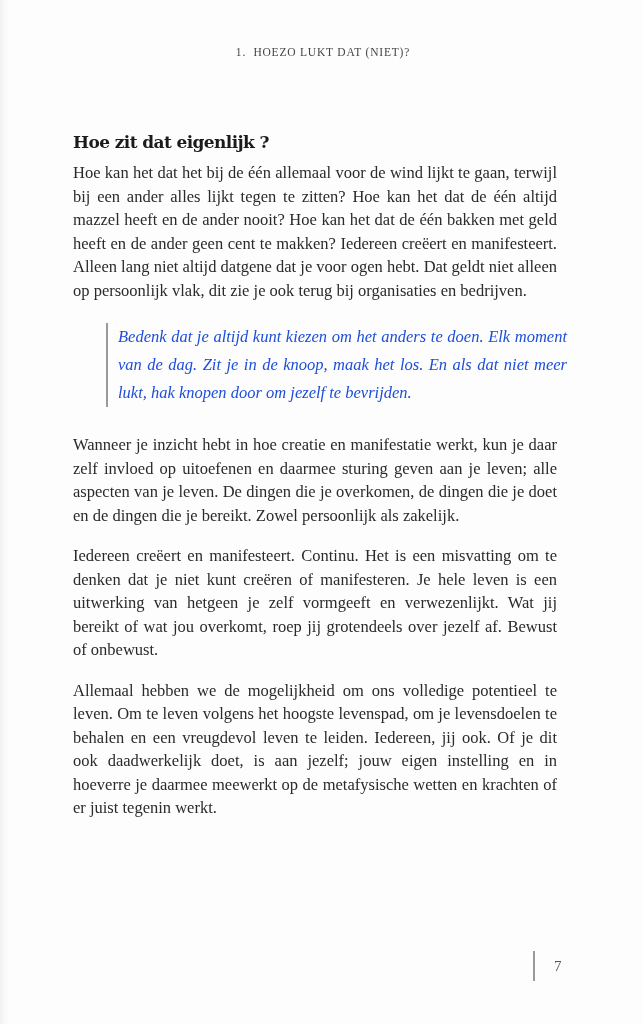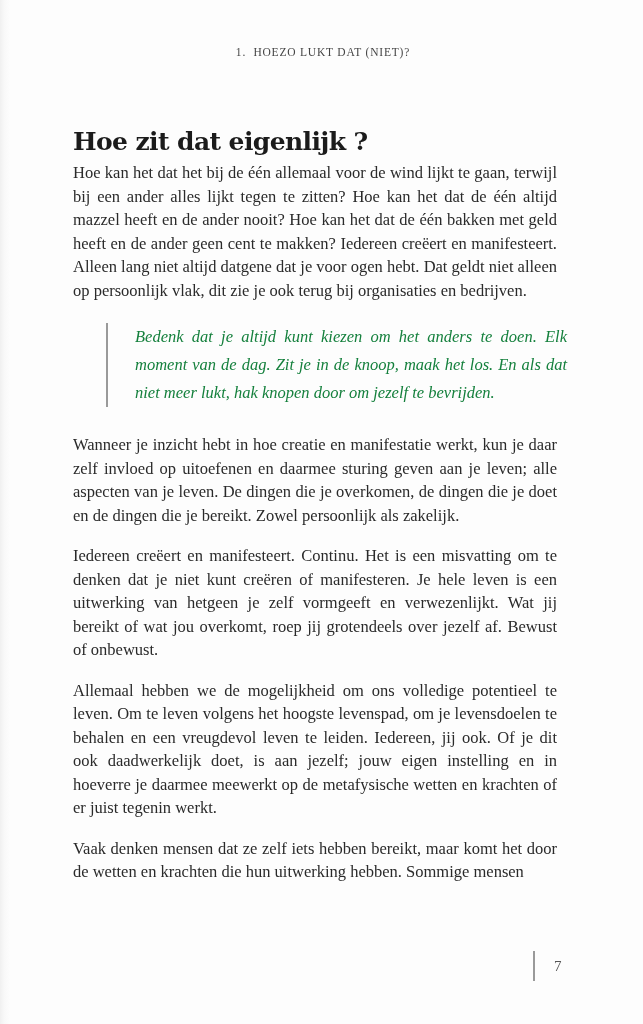"Hoe zit dat eigenlijk ?" h1.section-heading { font-size: 25px -> 17px }
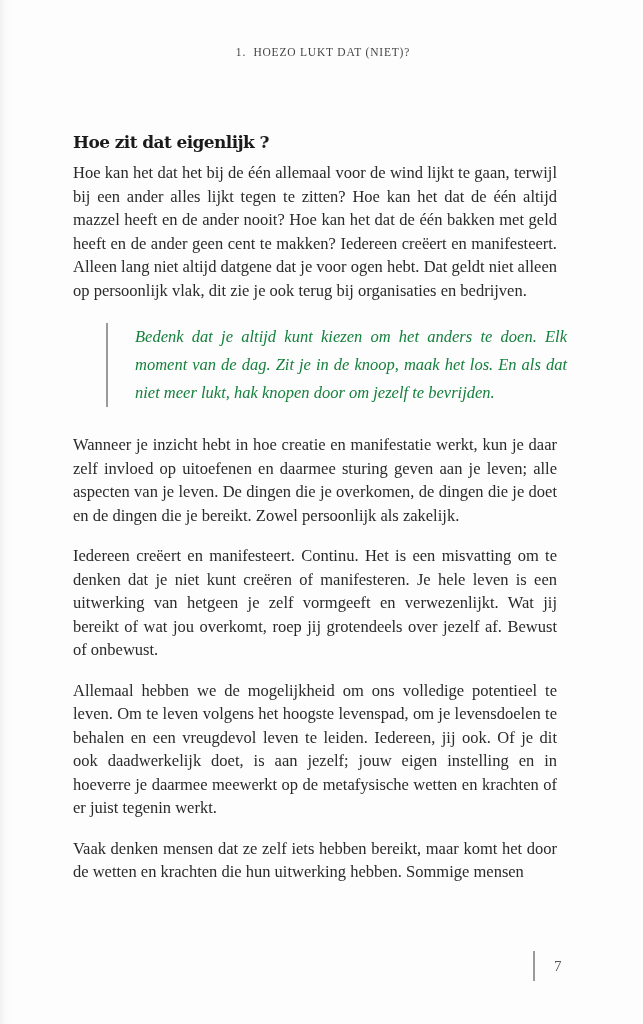"Bedenk dat je altijd kunt" blockquote.pull-quote { color: #15803d -> #1d4ed8; padding-left: 27px -> 10px }
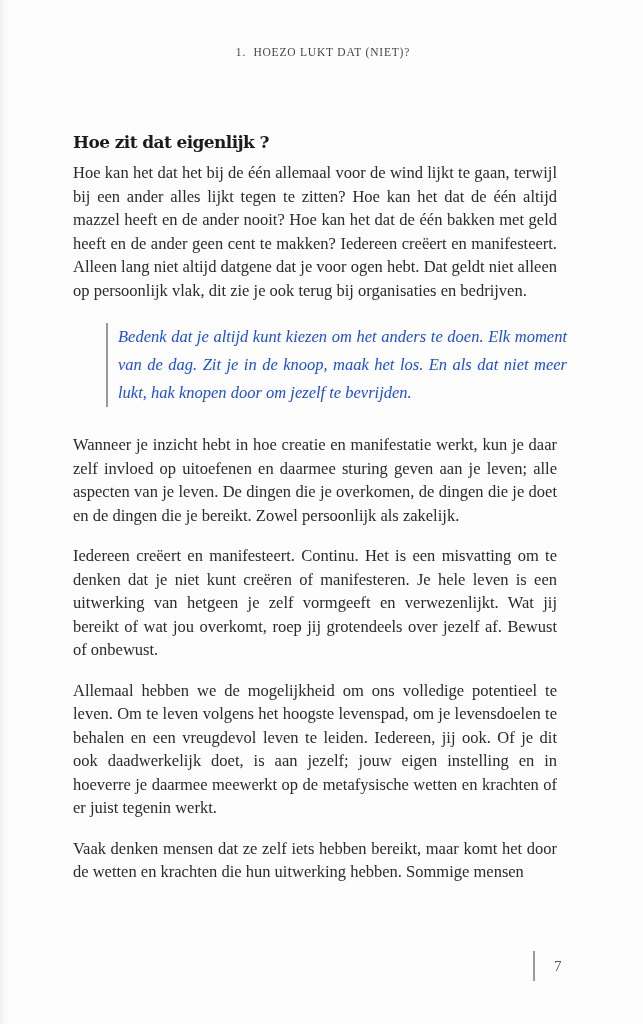"Vaak denken mensen dat ze" p.body-par { html: <p>Vaak denken mensen dat ze zelf iets hebben bereikt, maar komt het door de wetten en krachten die hun uitwerking hebben. Sommige mensen</p> -> none }
